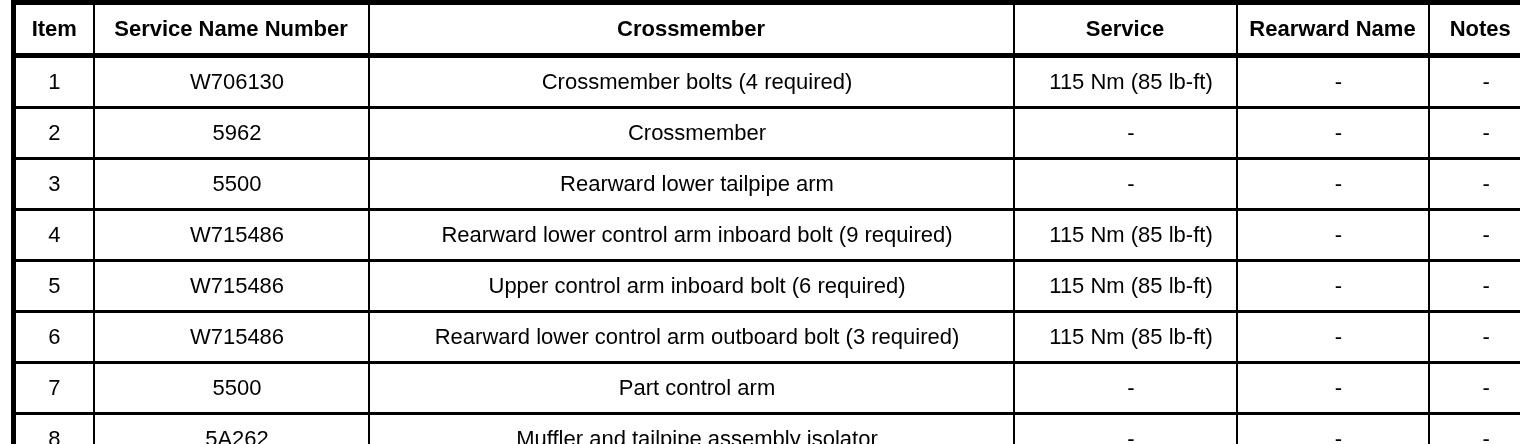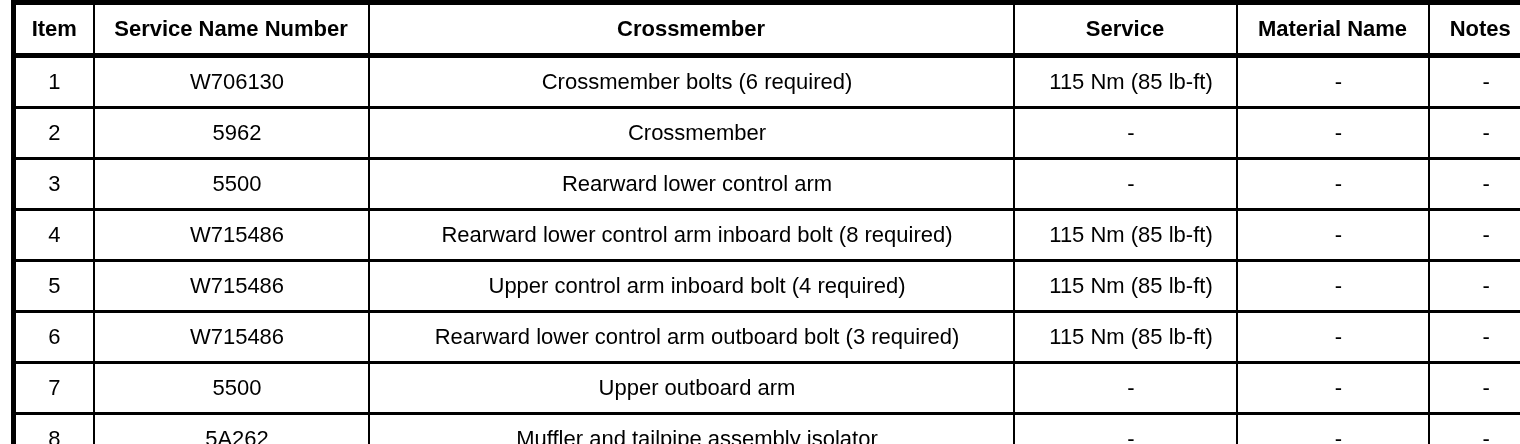"Material Name" th { text: Material -> Rearward }
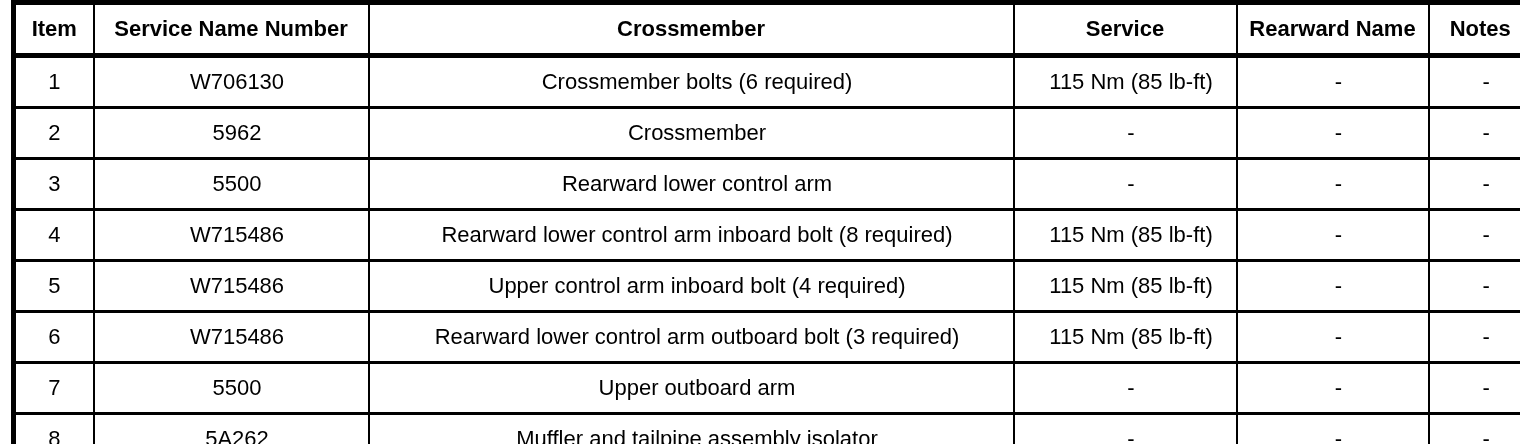"Crossmember bolts (6 required)" td { text: 6 -> 4 }
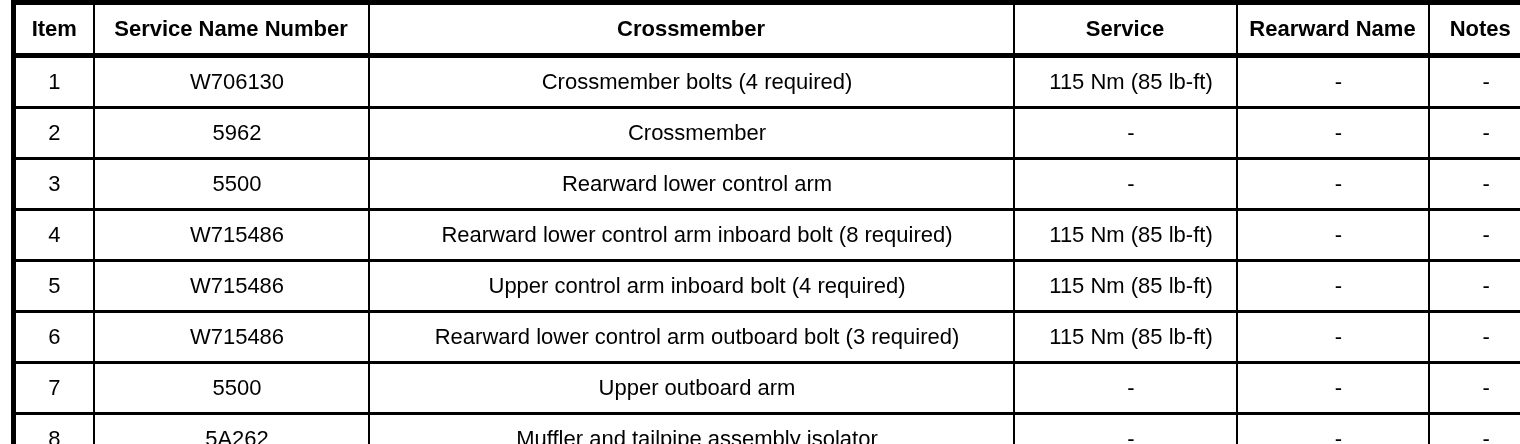"Rearward lower control arm" td { text: control -> tailpipe }
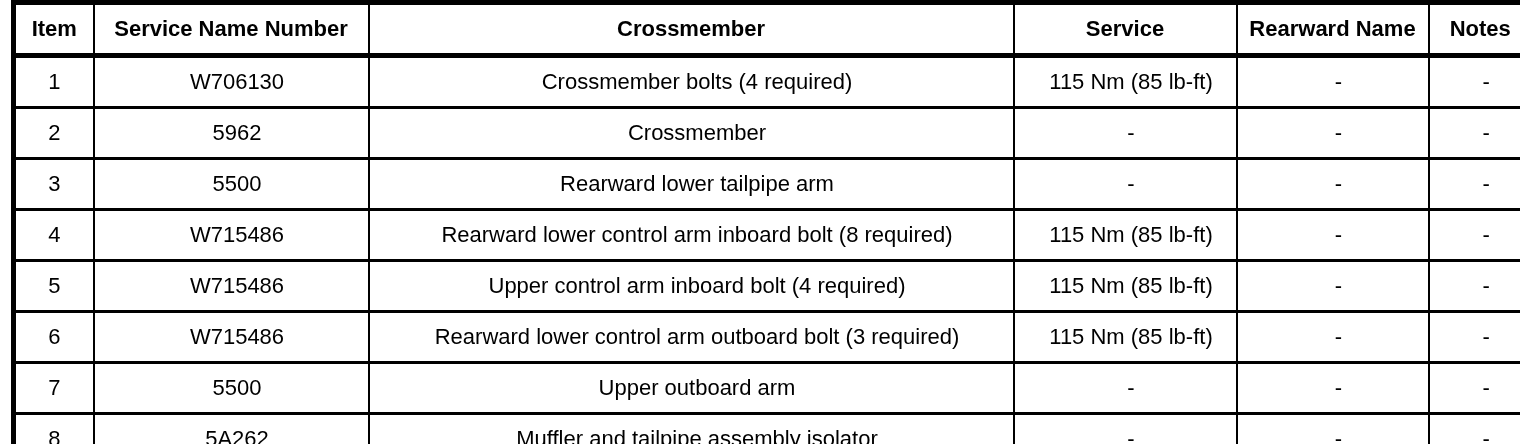"Rearward lower control arm inboard" td { text: 8 -> 9 }
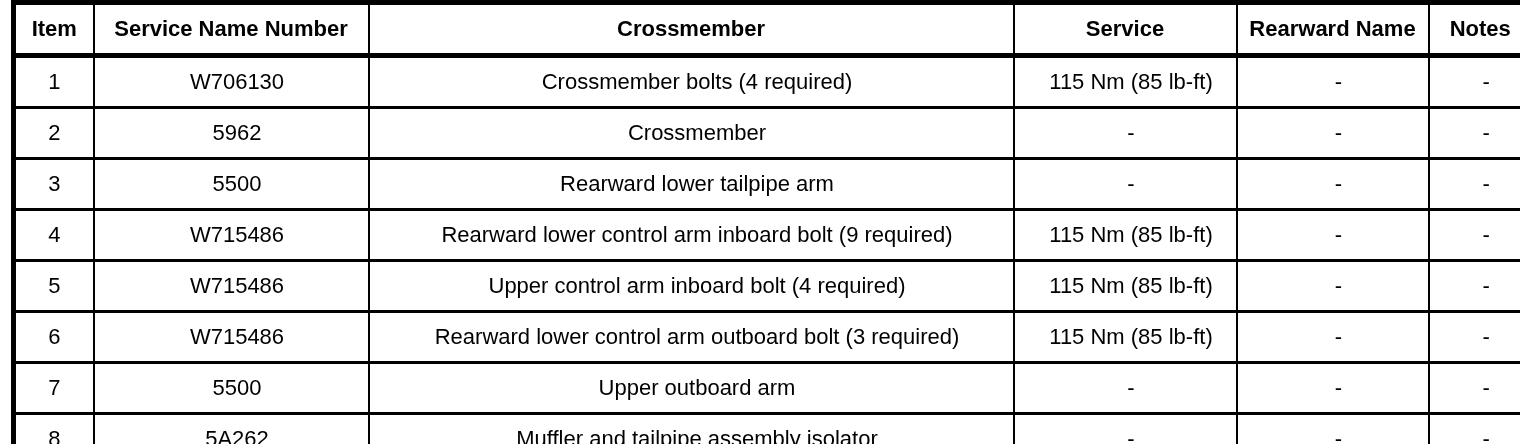"Upper control arm inboard bolt" td { text: 4 -> 6 }
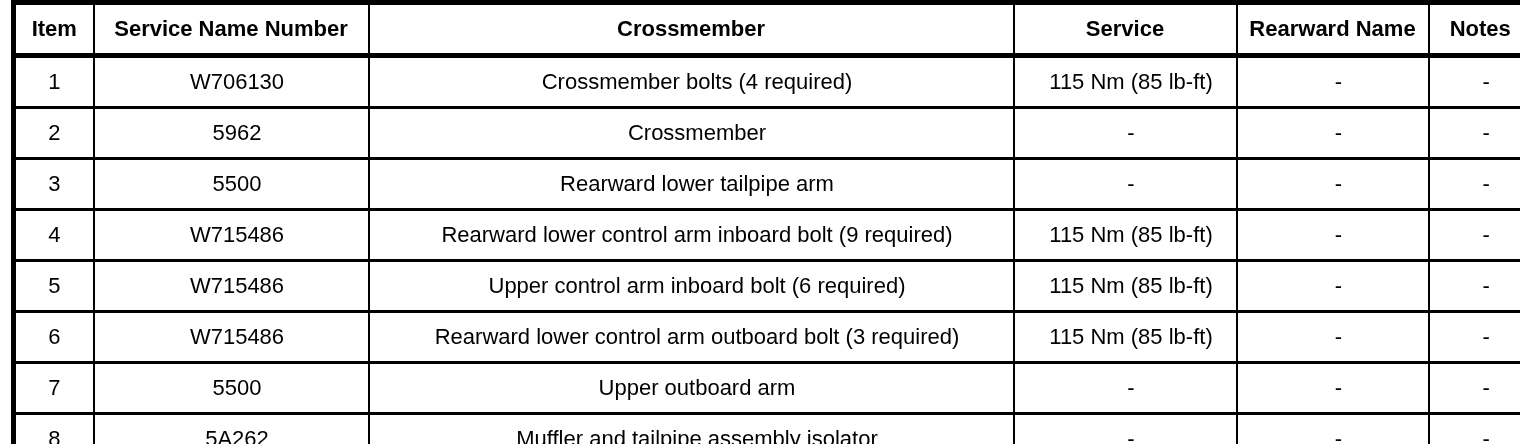"Upper outboard arm" td { text: Upper outboard -> Part control }
